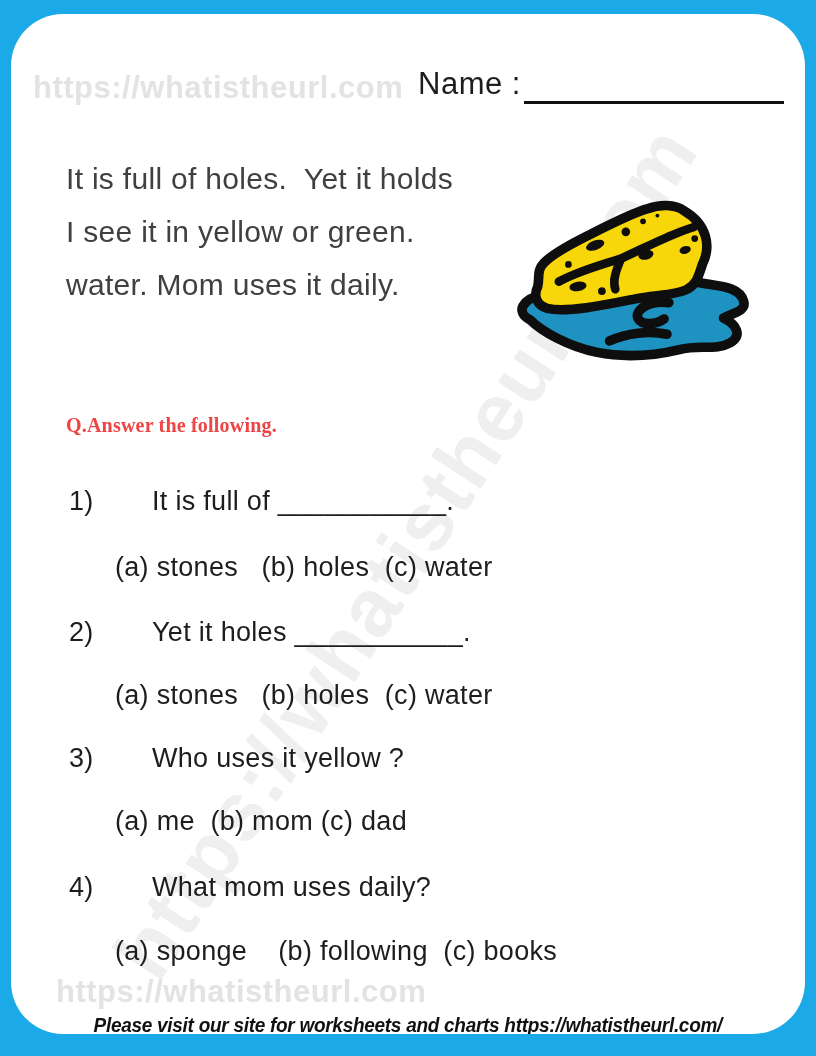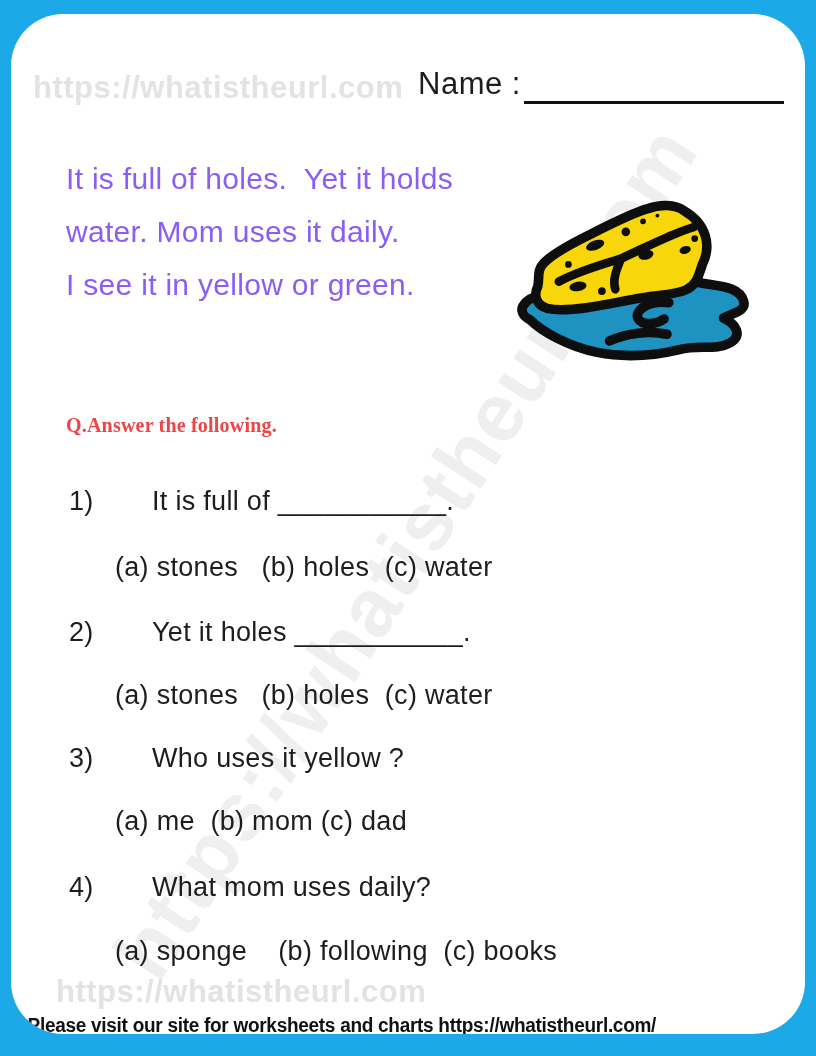"It is full of holes." .riddle { color: #8b5cf6 -> #404040 }
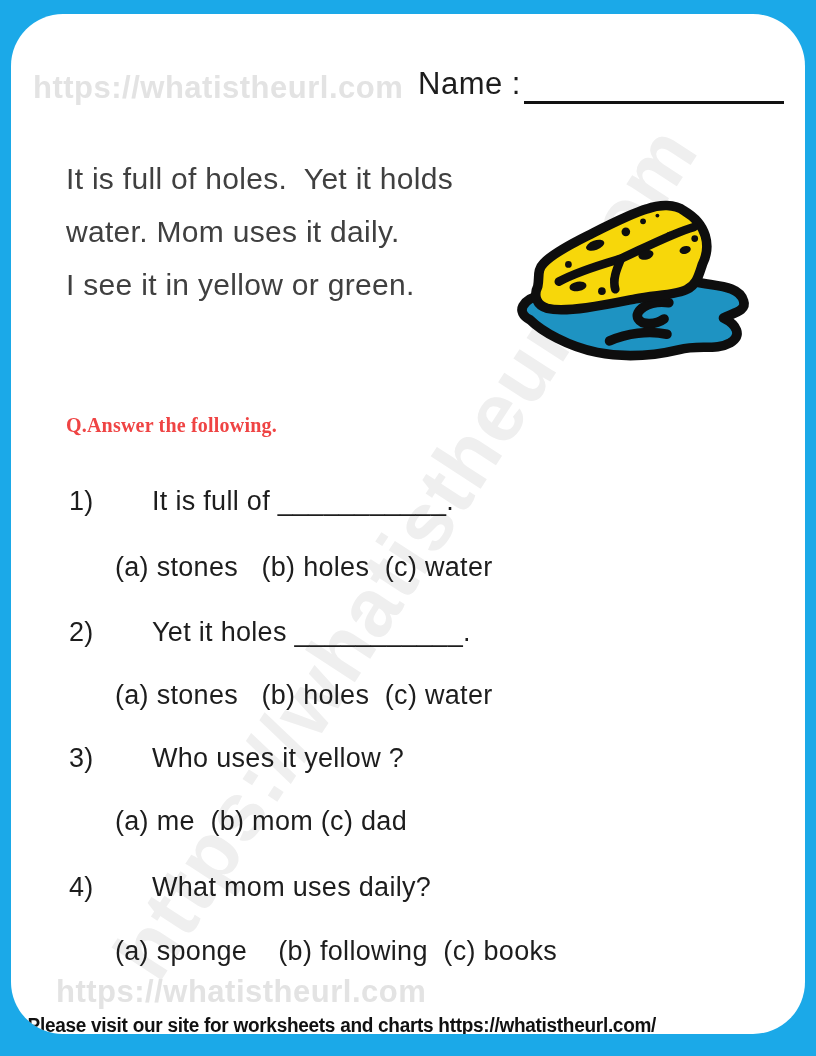"water. Mom uses it daily." div { order: before "I see it in yellow" -> after "I see it in yellow" }
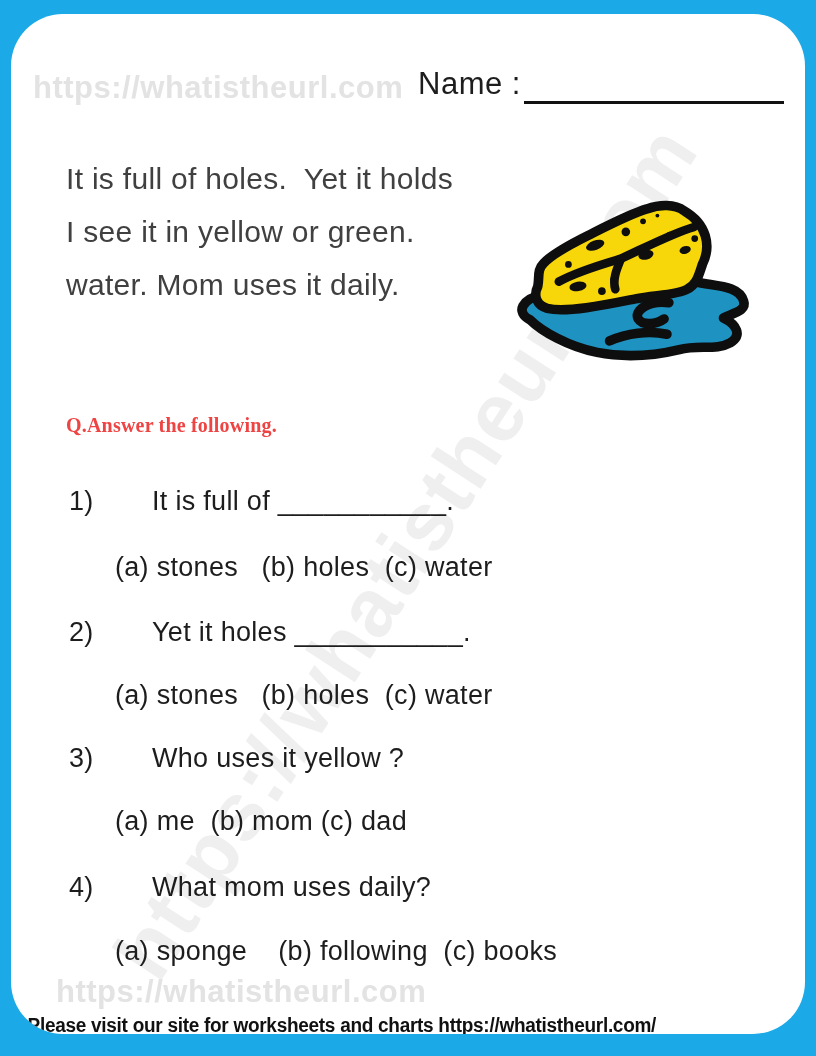"Please visit our site for" .footer-note { font-style: none -> italic; text-align: none -> center }
